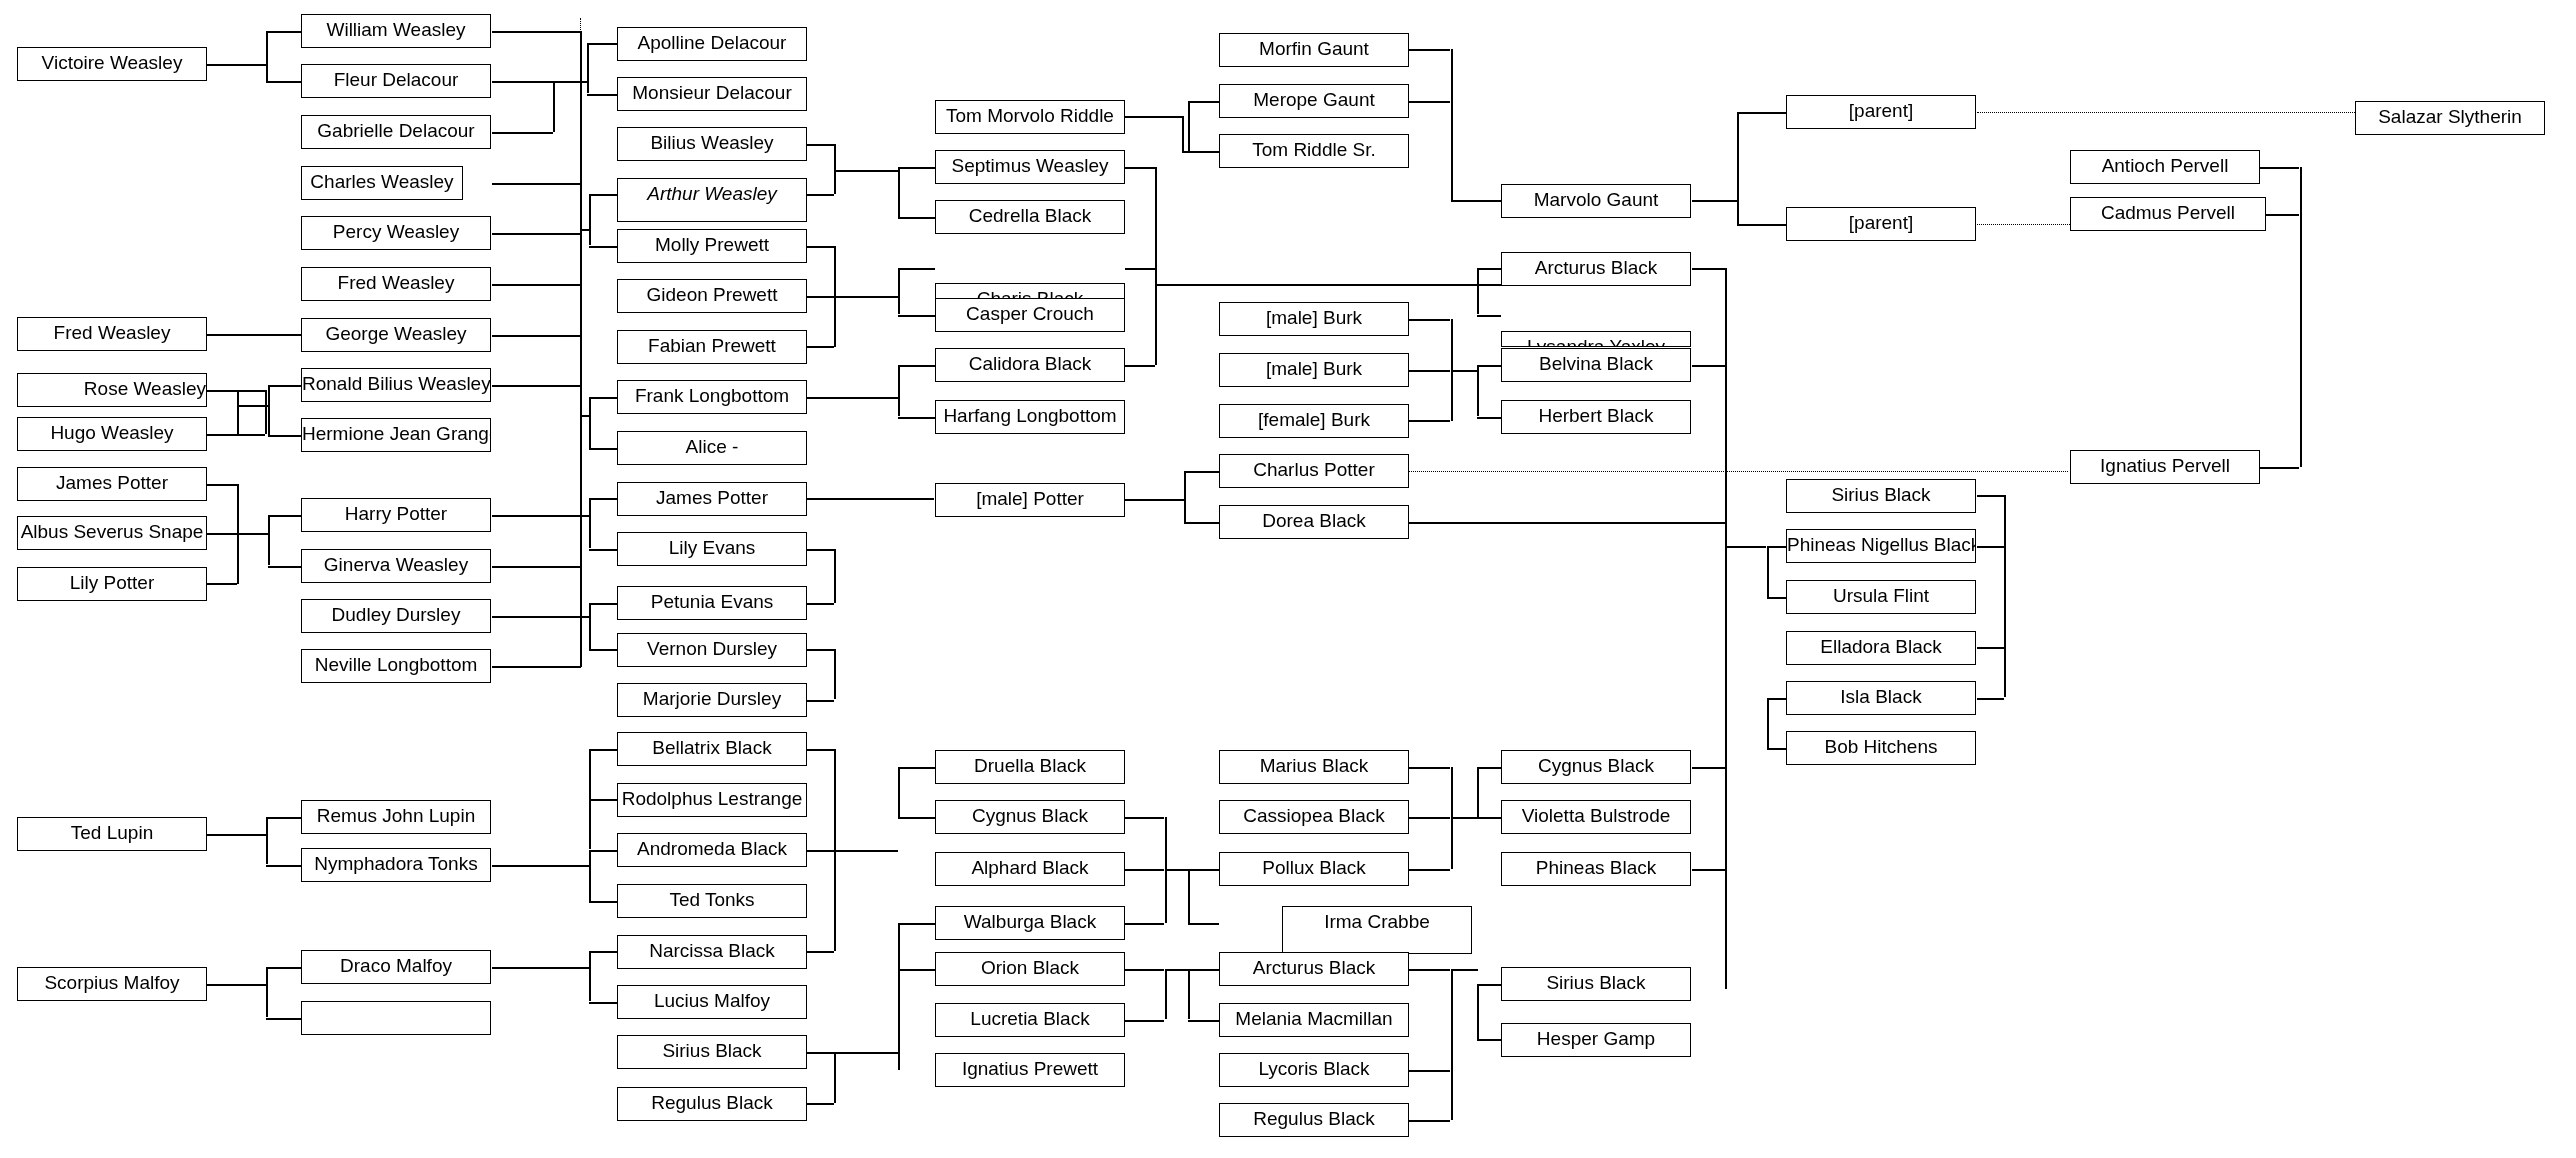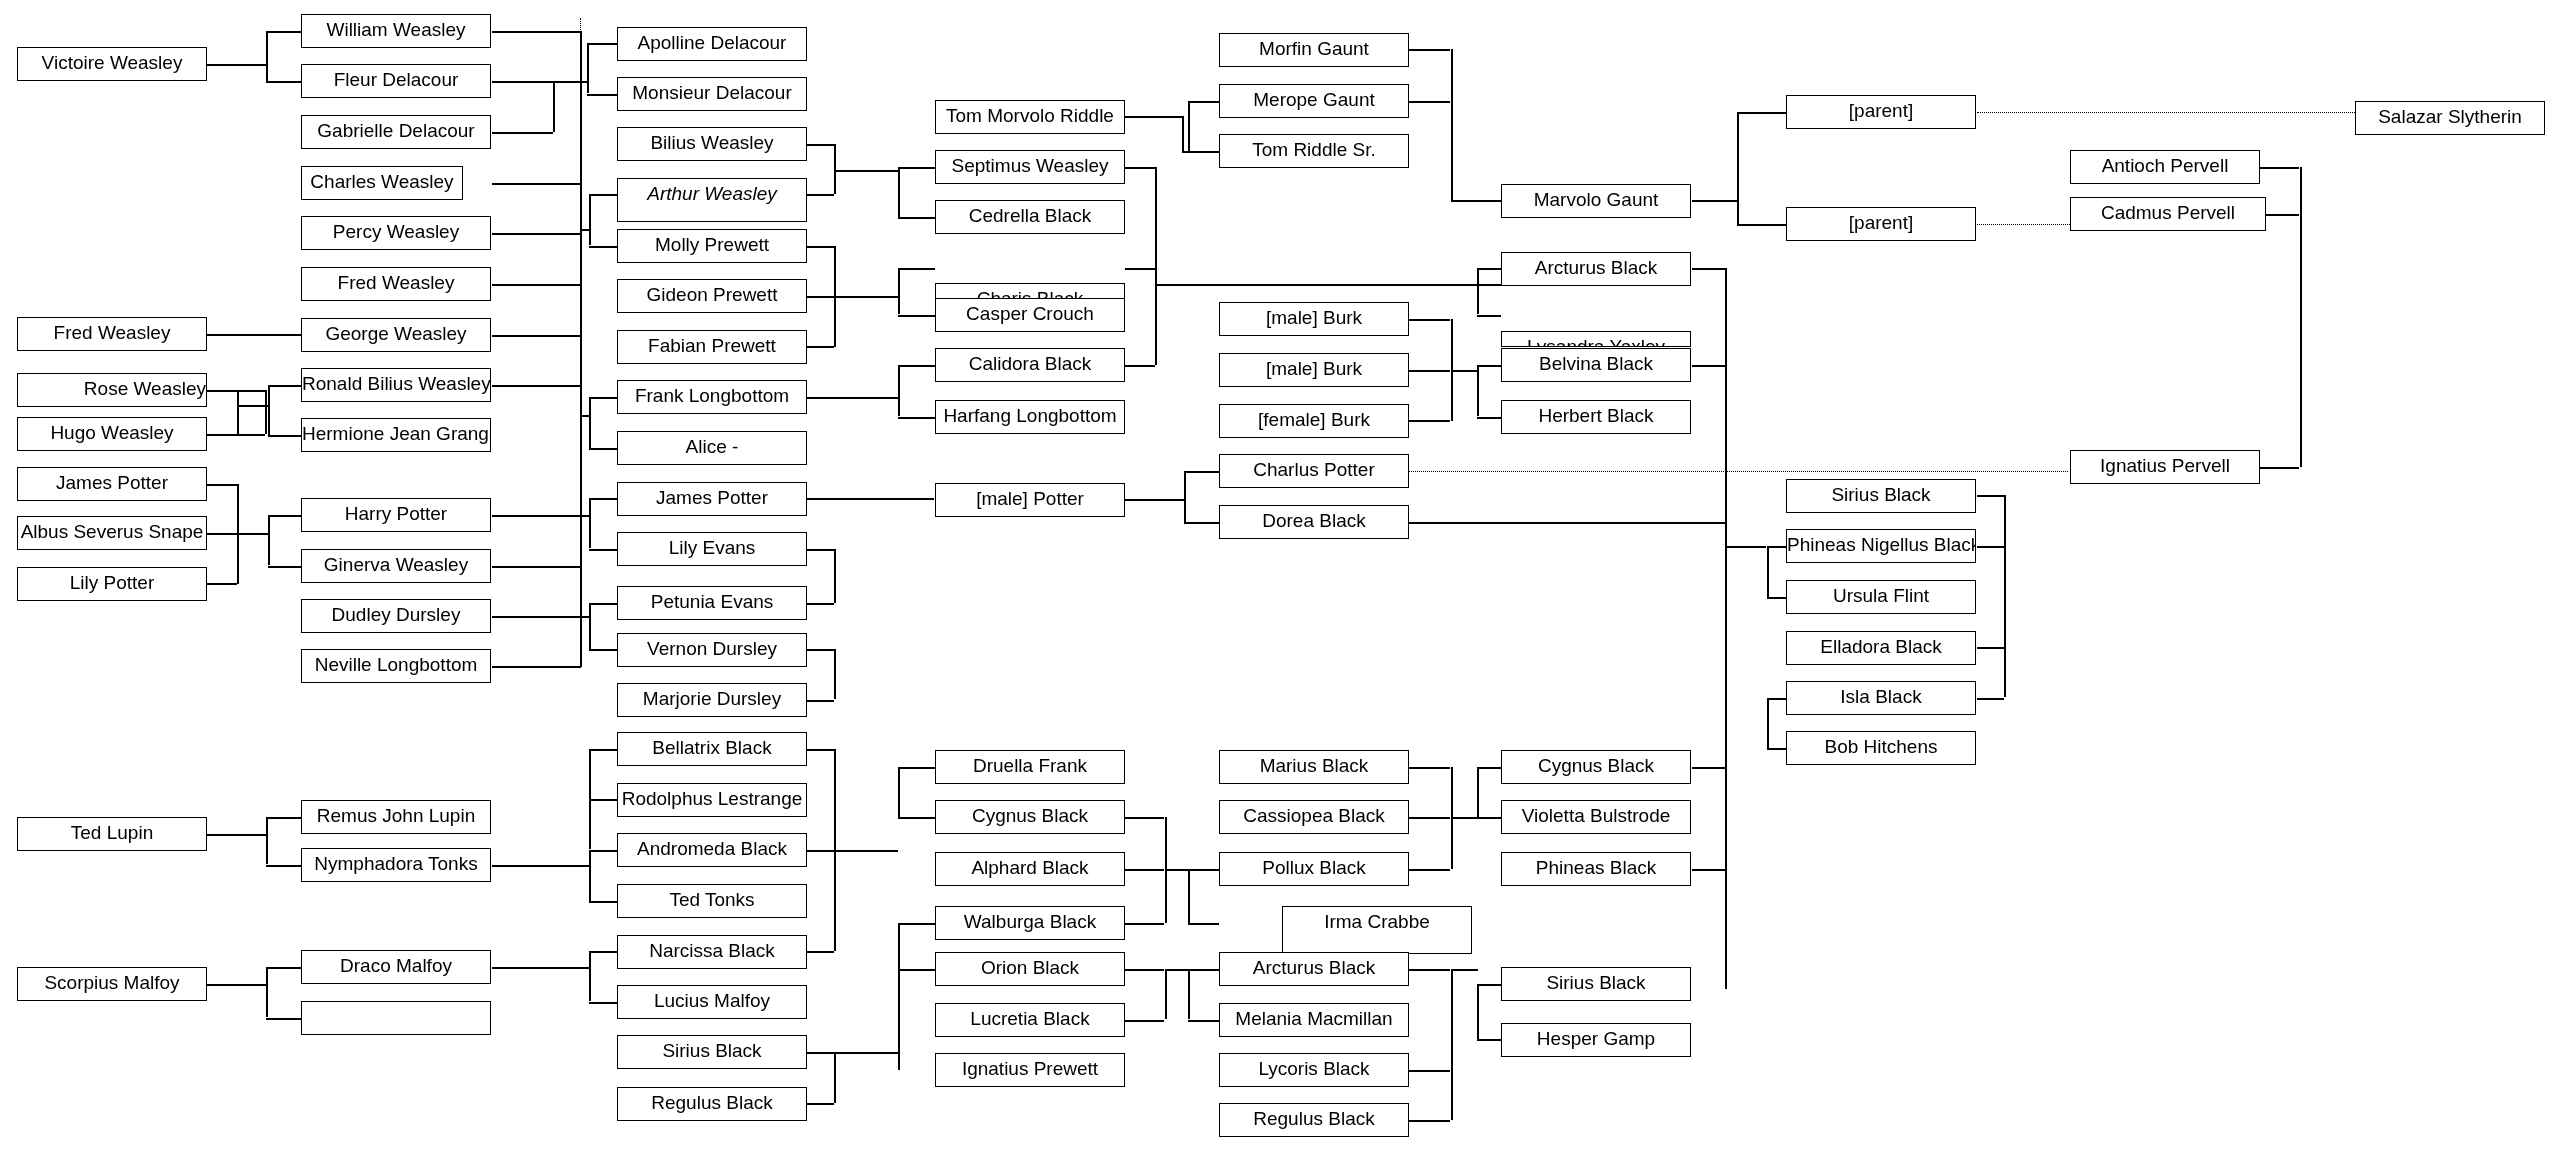"Druella Frank" div.node { text: Frank -> Black }
